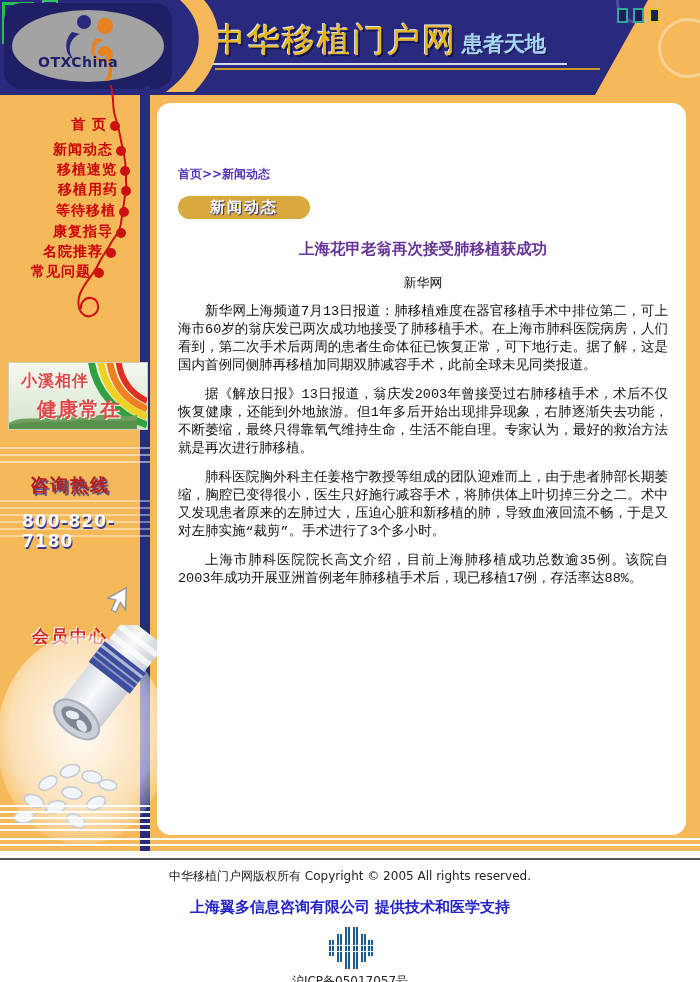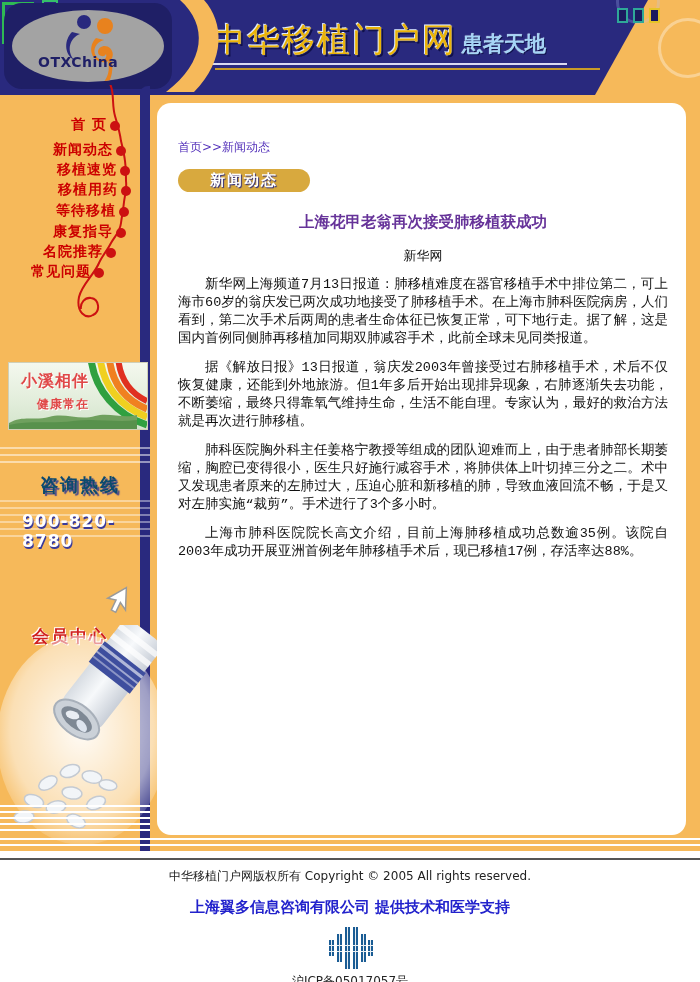"首页>>新闻动态" .breadcrumb { font-weight: normal -> bold; margin-top: 36px -> 63px }
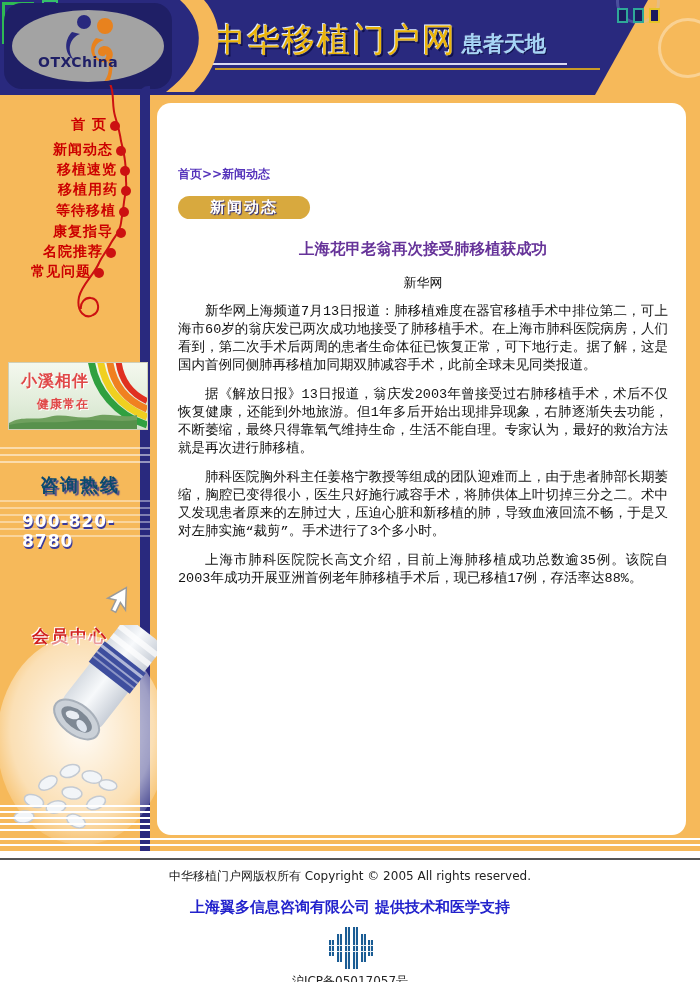"健康常在" .promo-line2 { font-size: 12px -> 20px }
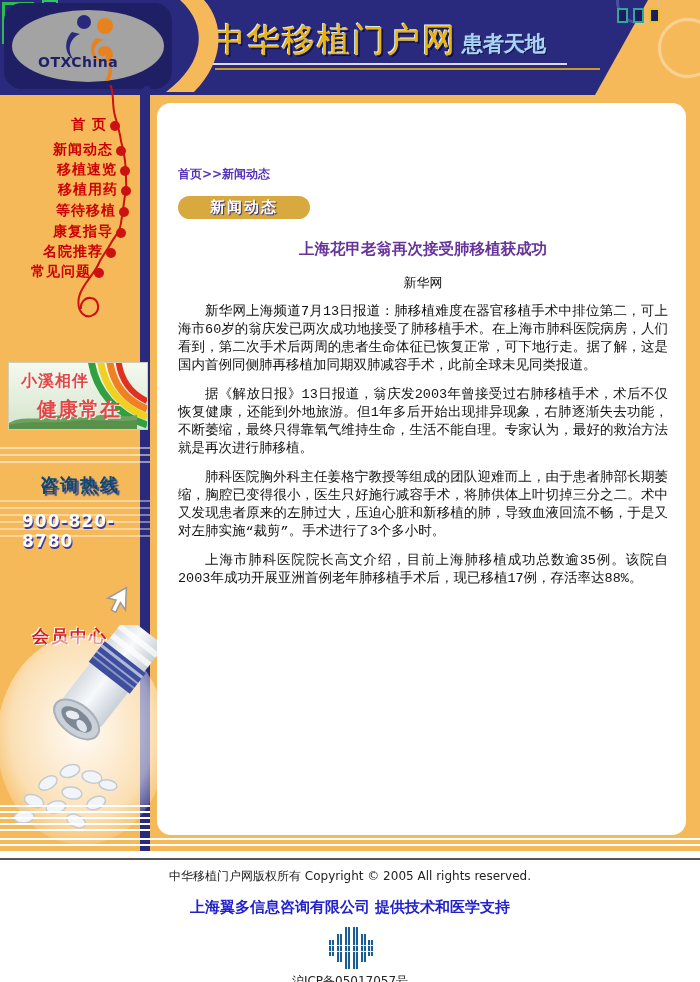"咨询热线" .hotline-label { color: #0c4a6e -> #b91c1c; left: 40px -> 30px }
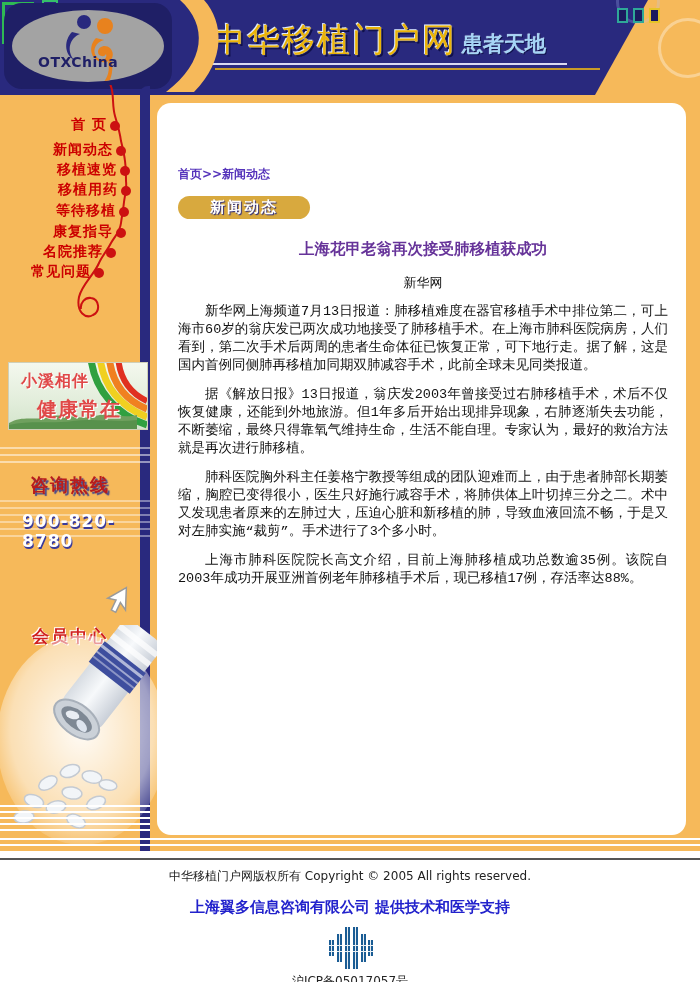"900-820-8780" div.hotline-number { text: 900-820-8780 -> 800-820-7180 }
